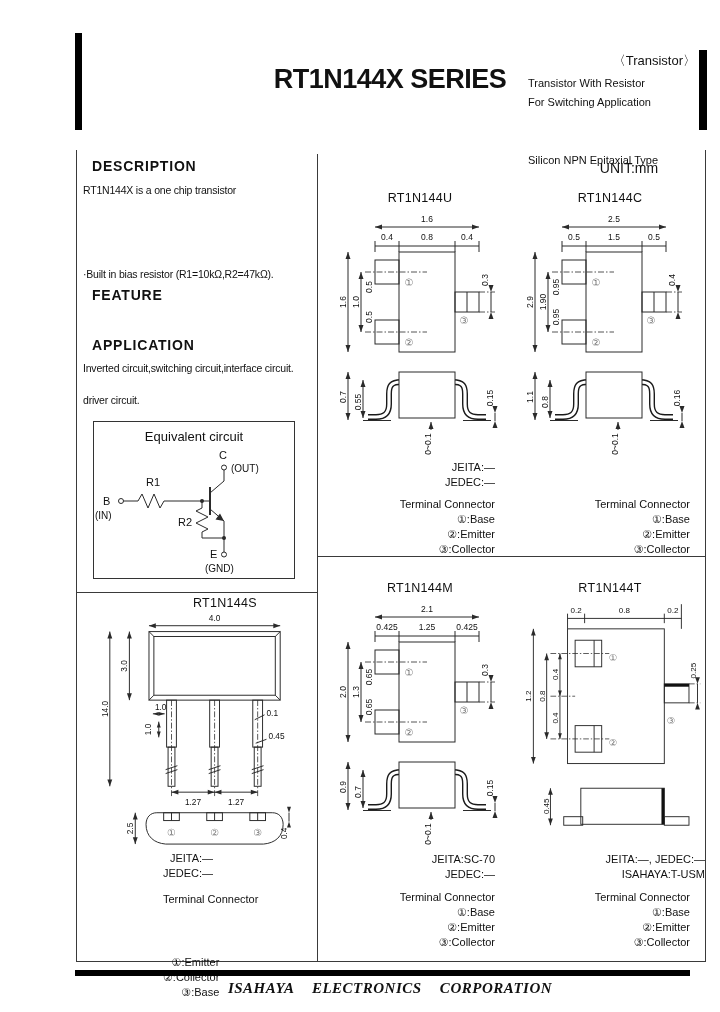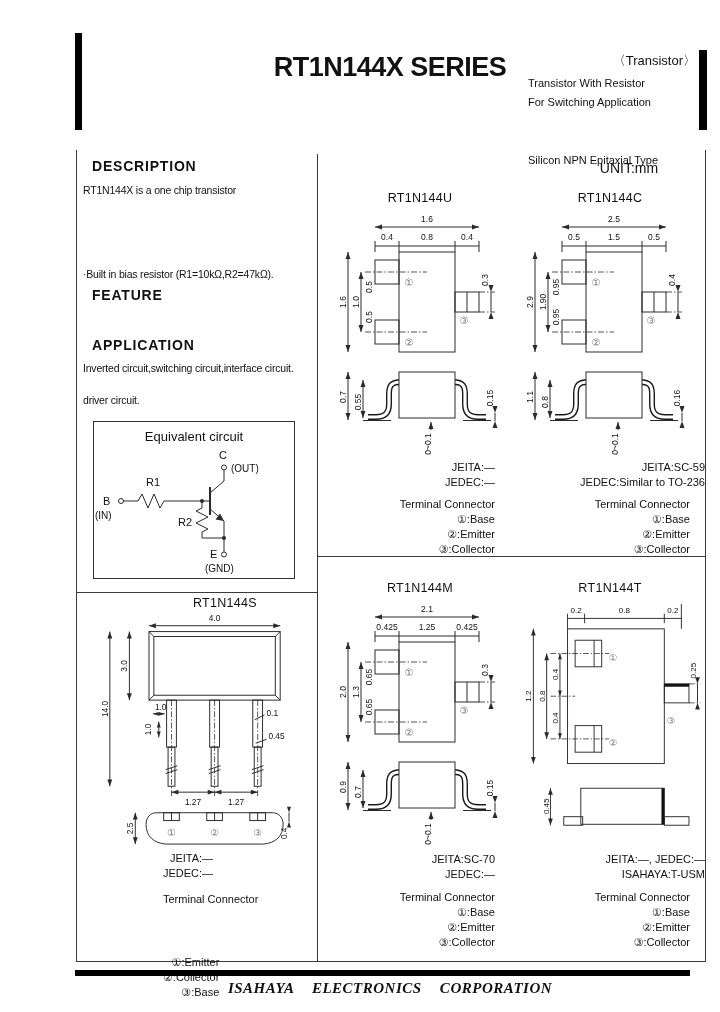"RT1N144X SERIES" .title { margin-top: none -> 12px }
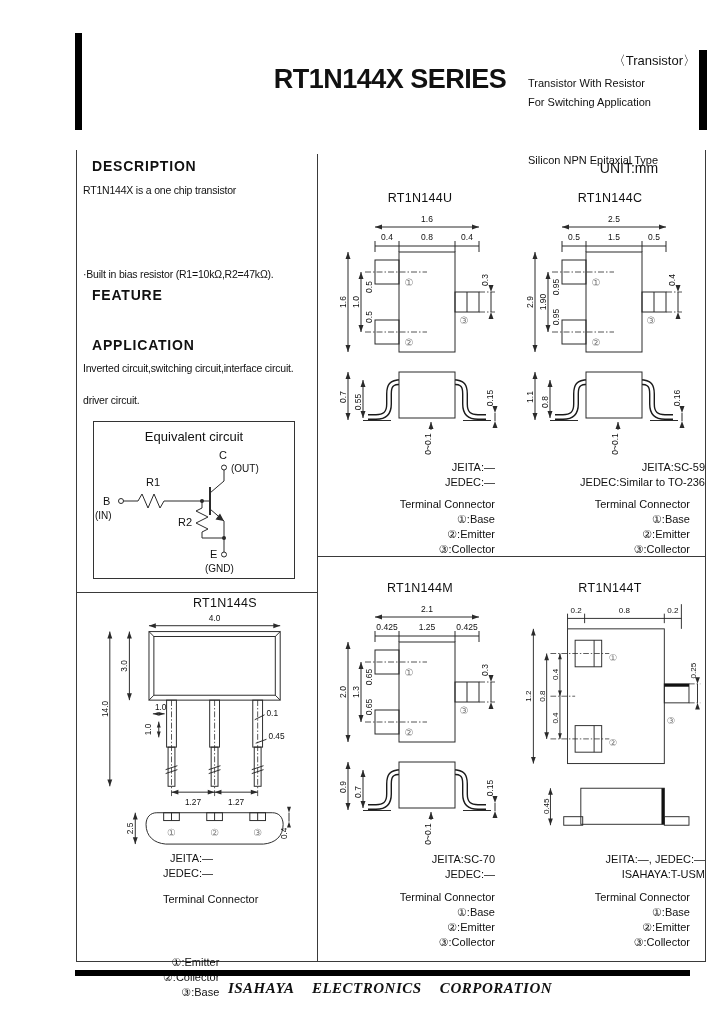"JEITA:SC-59" div.abs { html: <div> <div>JEITA:SC-59</div> <div>JEDEC:Similar to TO-236</div> </div> -> none }
